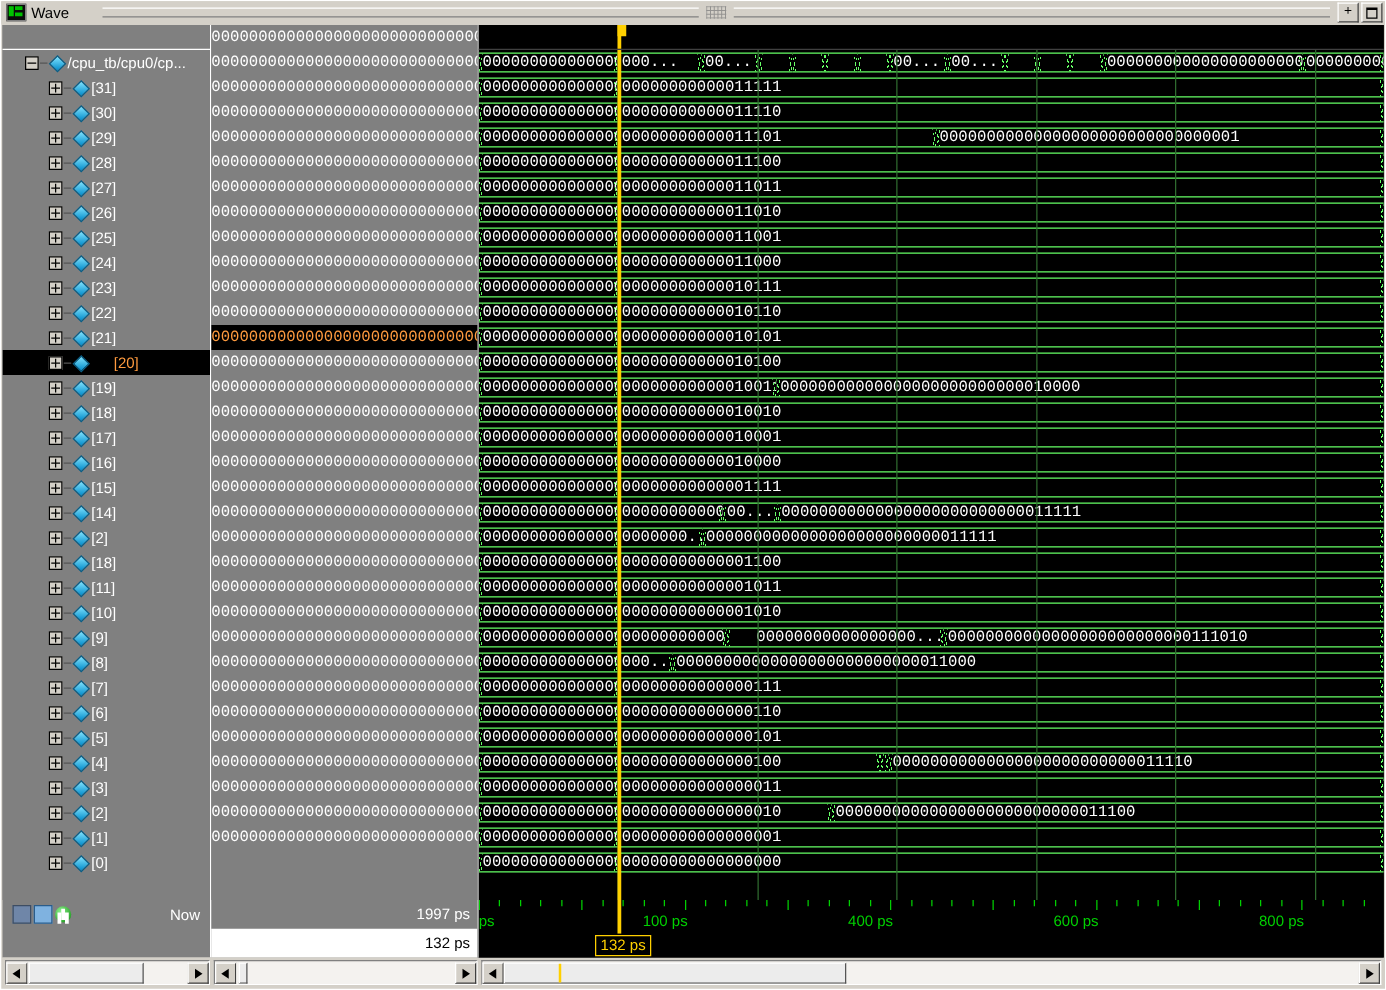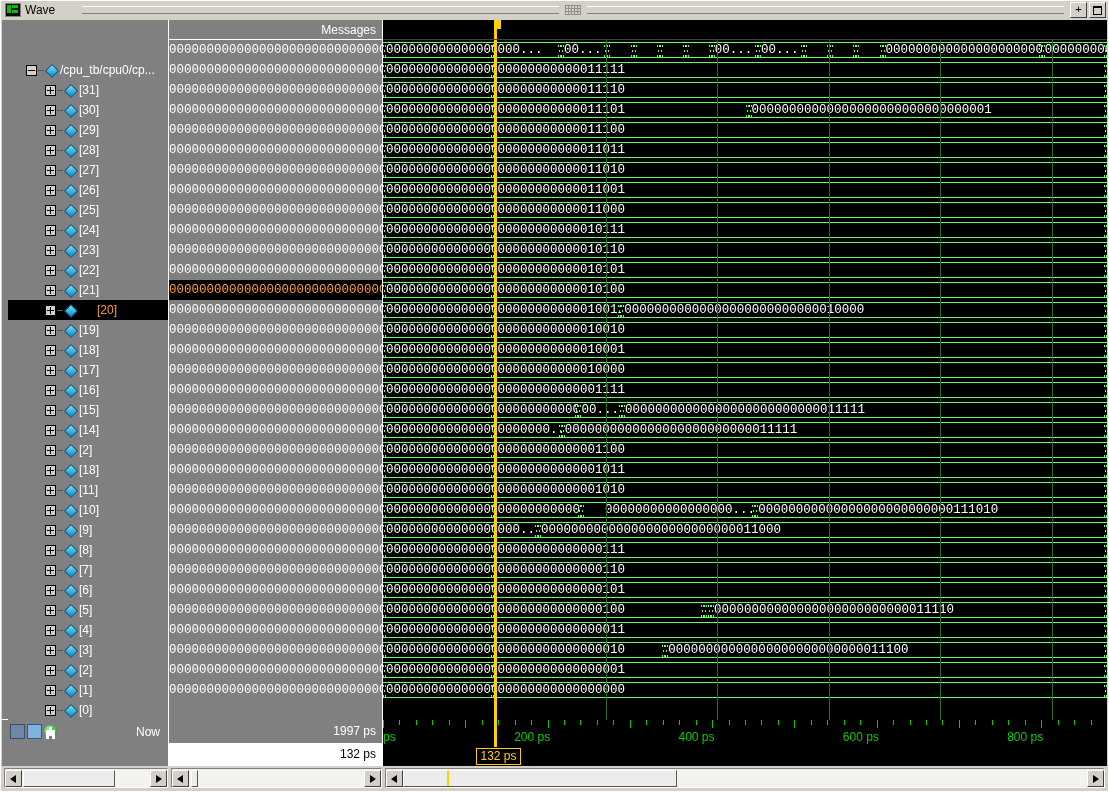"Messages" div.hdr { html: <div>Messages</div> -> none }
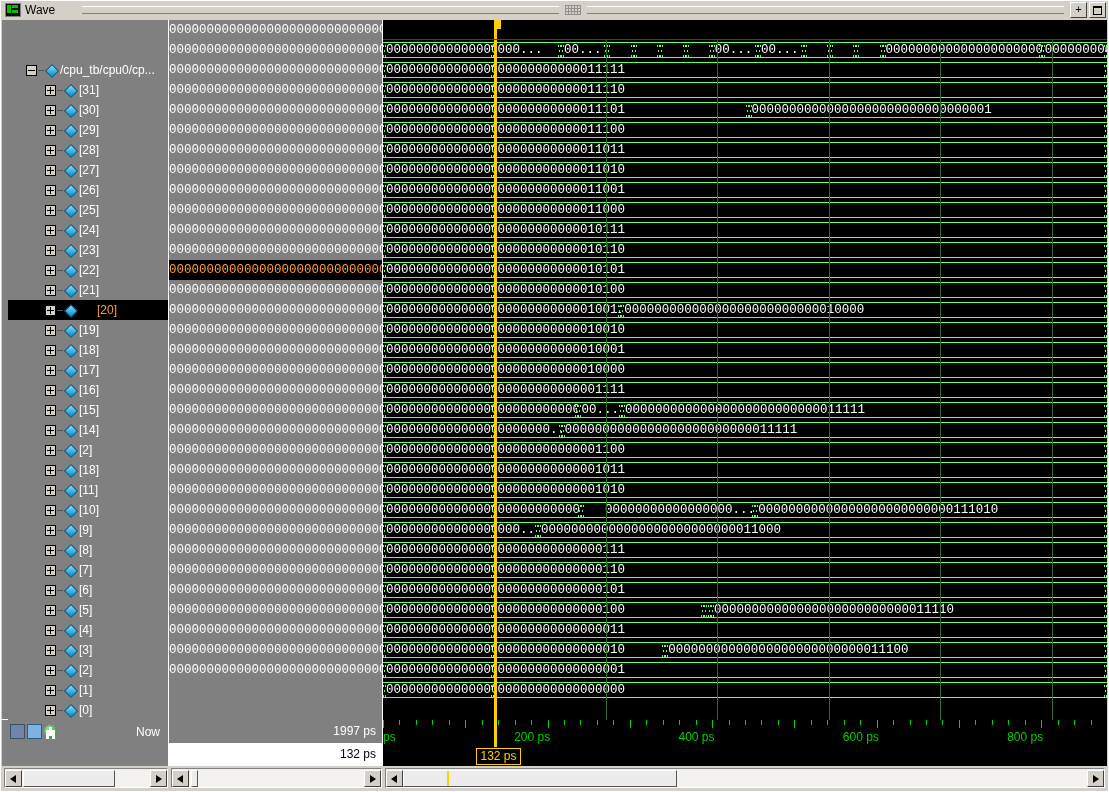"/cpu_tb/cpu0/cp..." .col-names { align-items: flex-end -> none; flex-direction: none -> column }
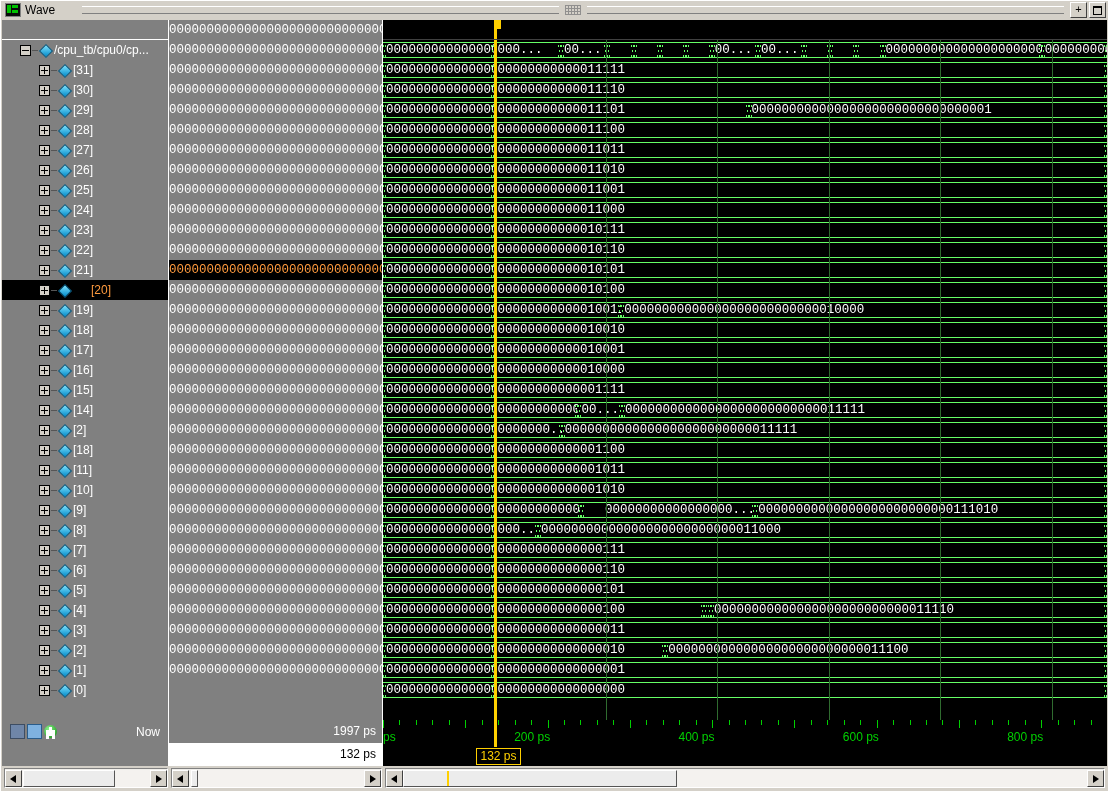"200 ps" div.tlabel { text: 200 -> 100 }
